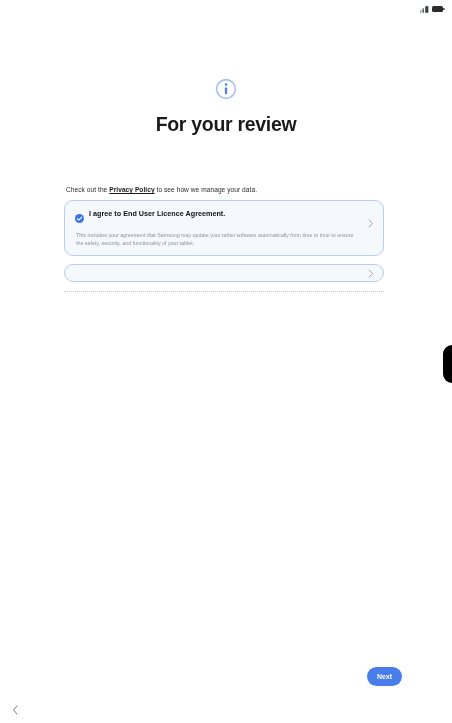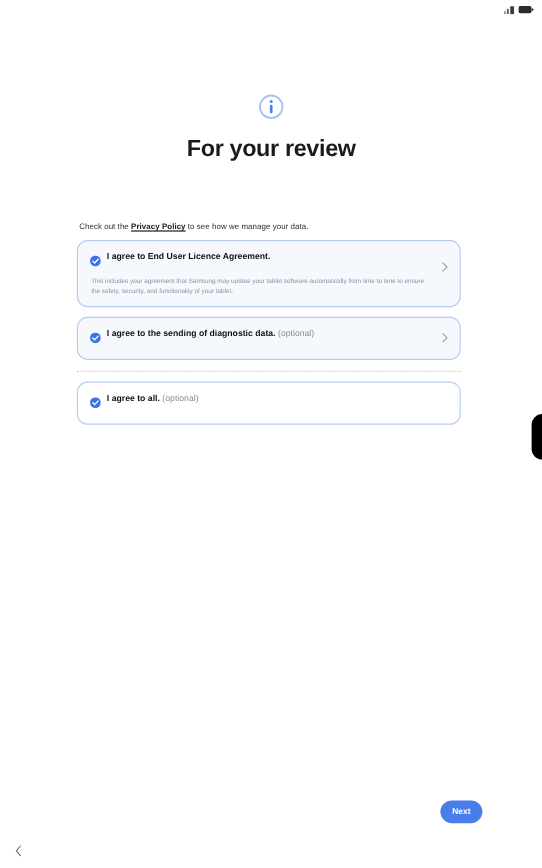"I agree to the sending" div.card-row { html: <div> <span> <svg> <circle></circle> <path></path> </svg> </span> <span><span>I agree to the sending of diagnostic data.</span> <span>(optional)</span></span> </div> -> none }
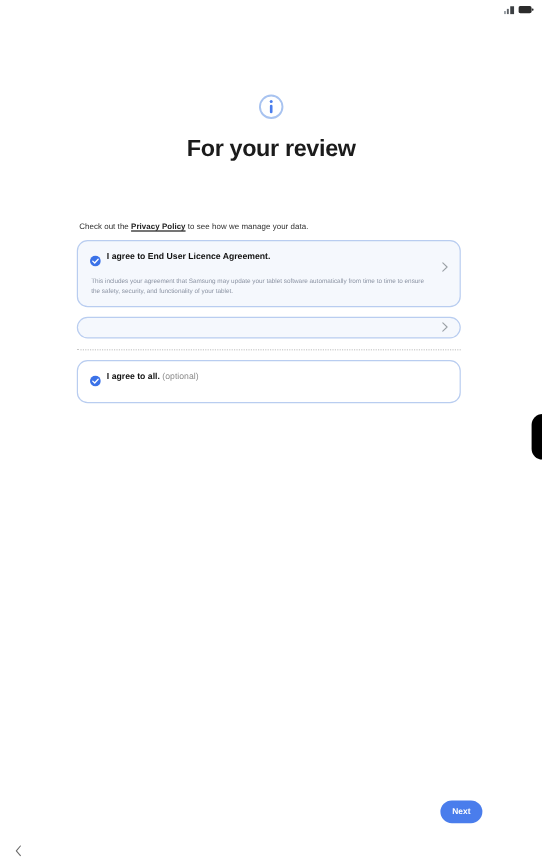"I agree to all. (optional)" div.card { html: <div> <div> <span> <svg> <circle></circle> <path></path> </svg> </span> <span><span>I agree to all.</span> <span>(optional)</span></span> </div> </div> -> none }
